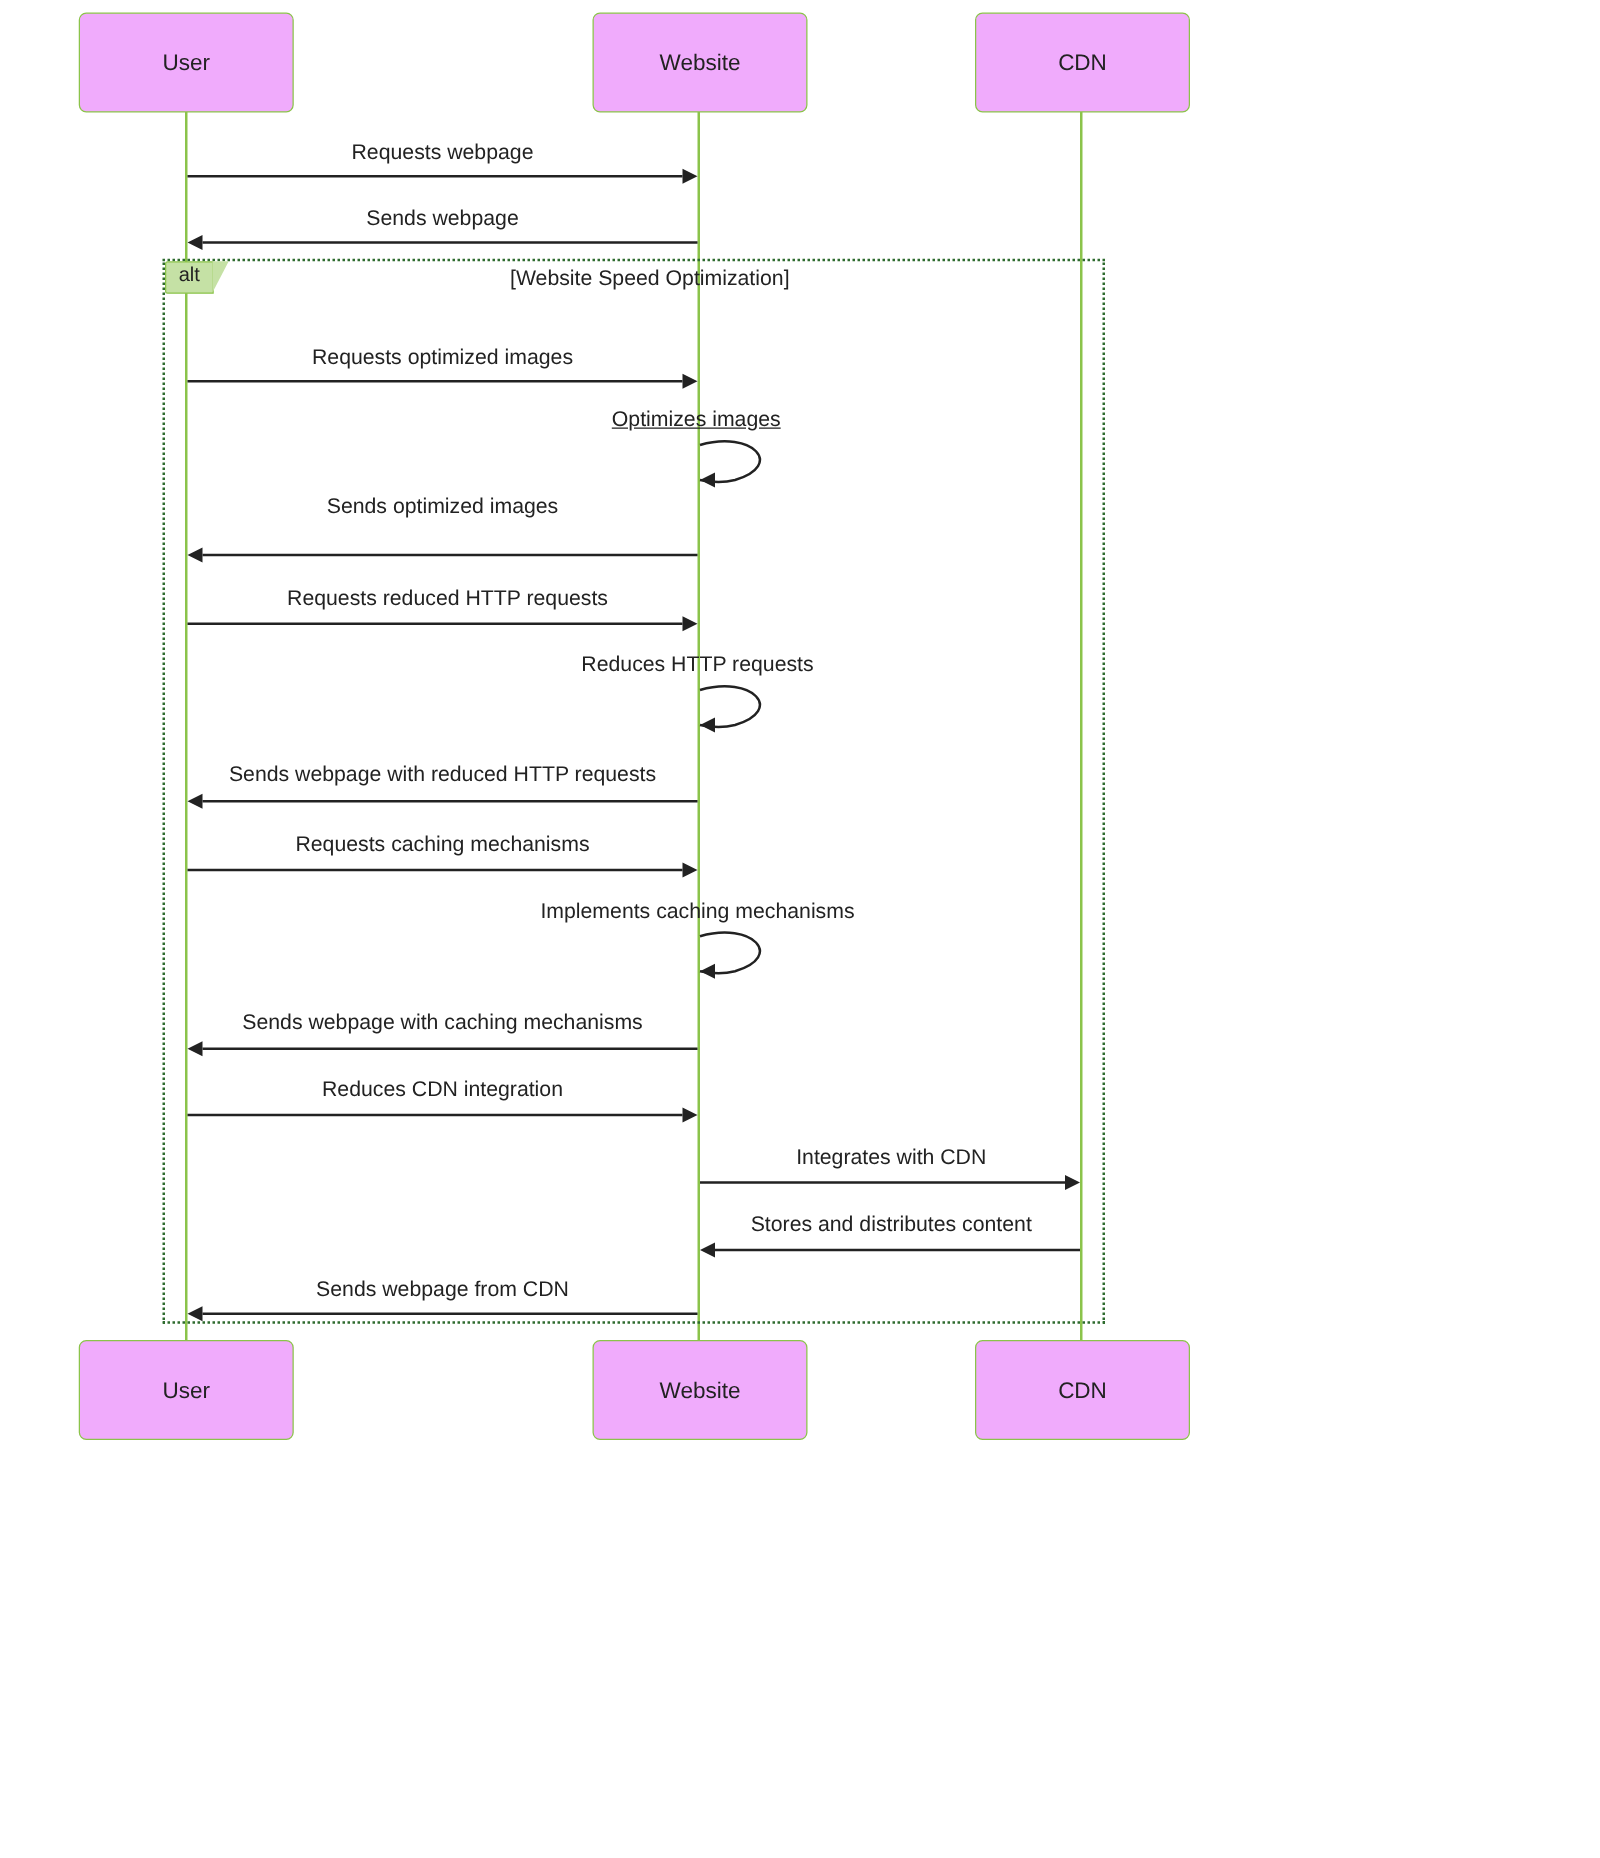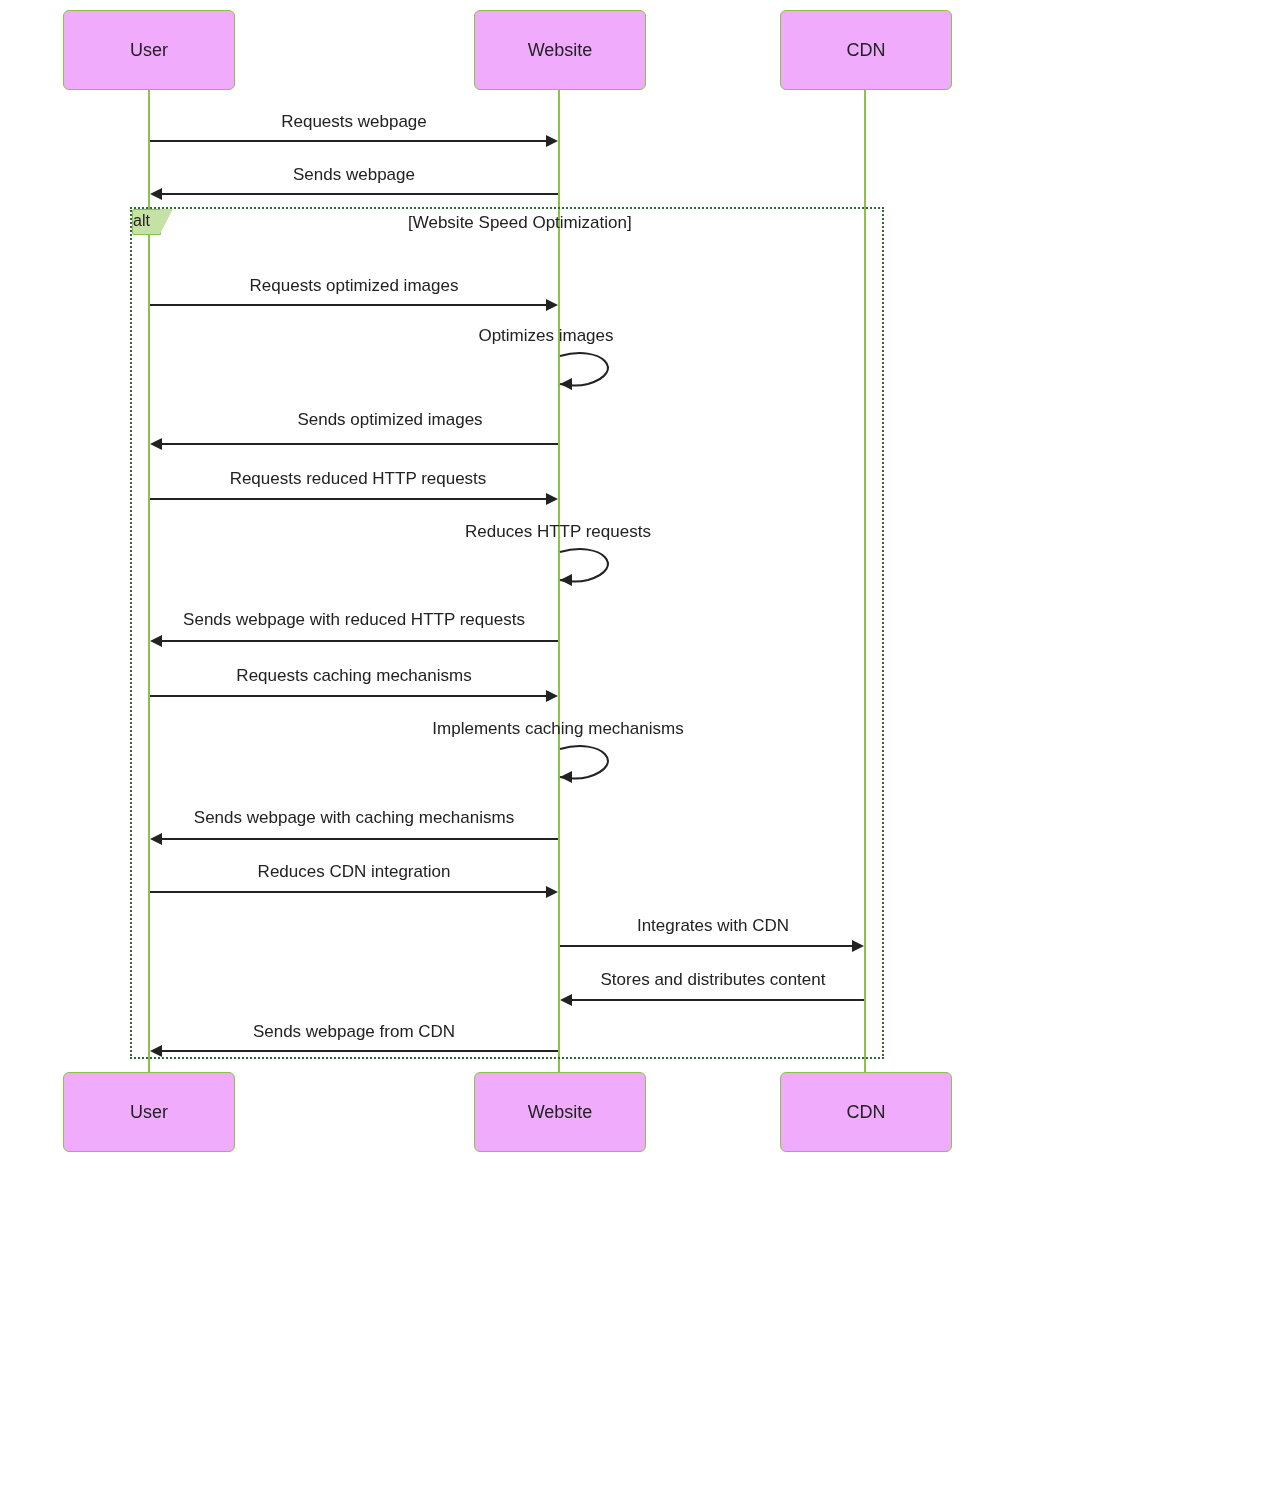"alt" .alt-tab { padding: 1px 10px 1px 0 -> 1px 10px 1px 10px }
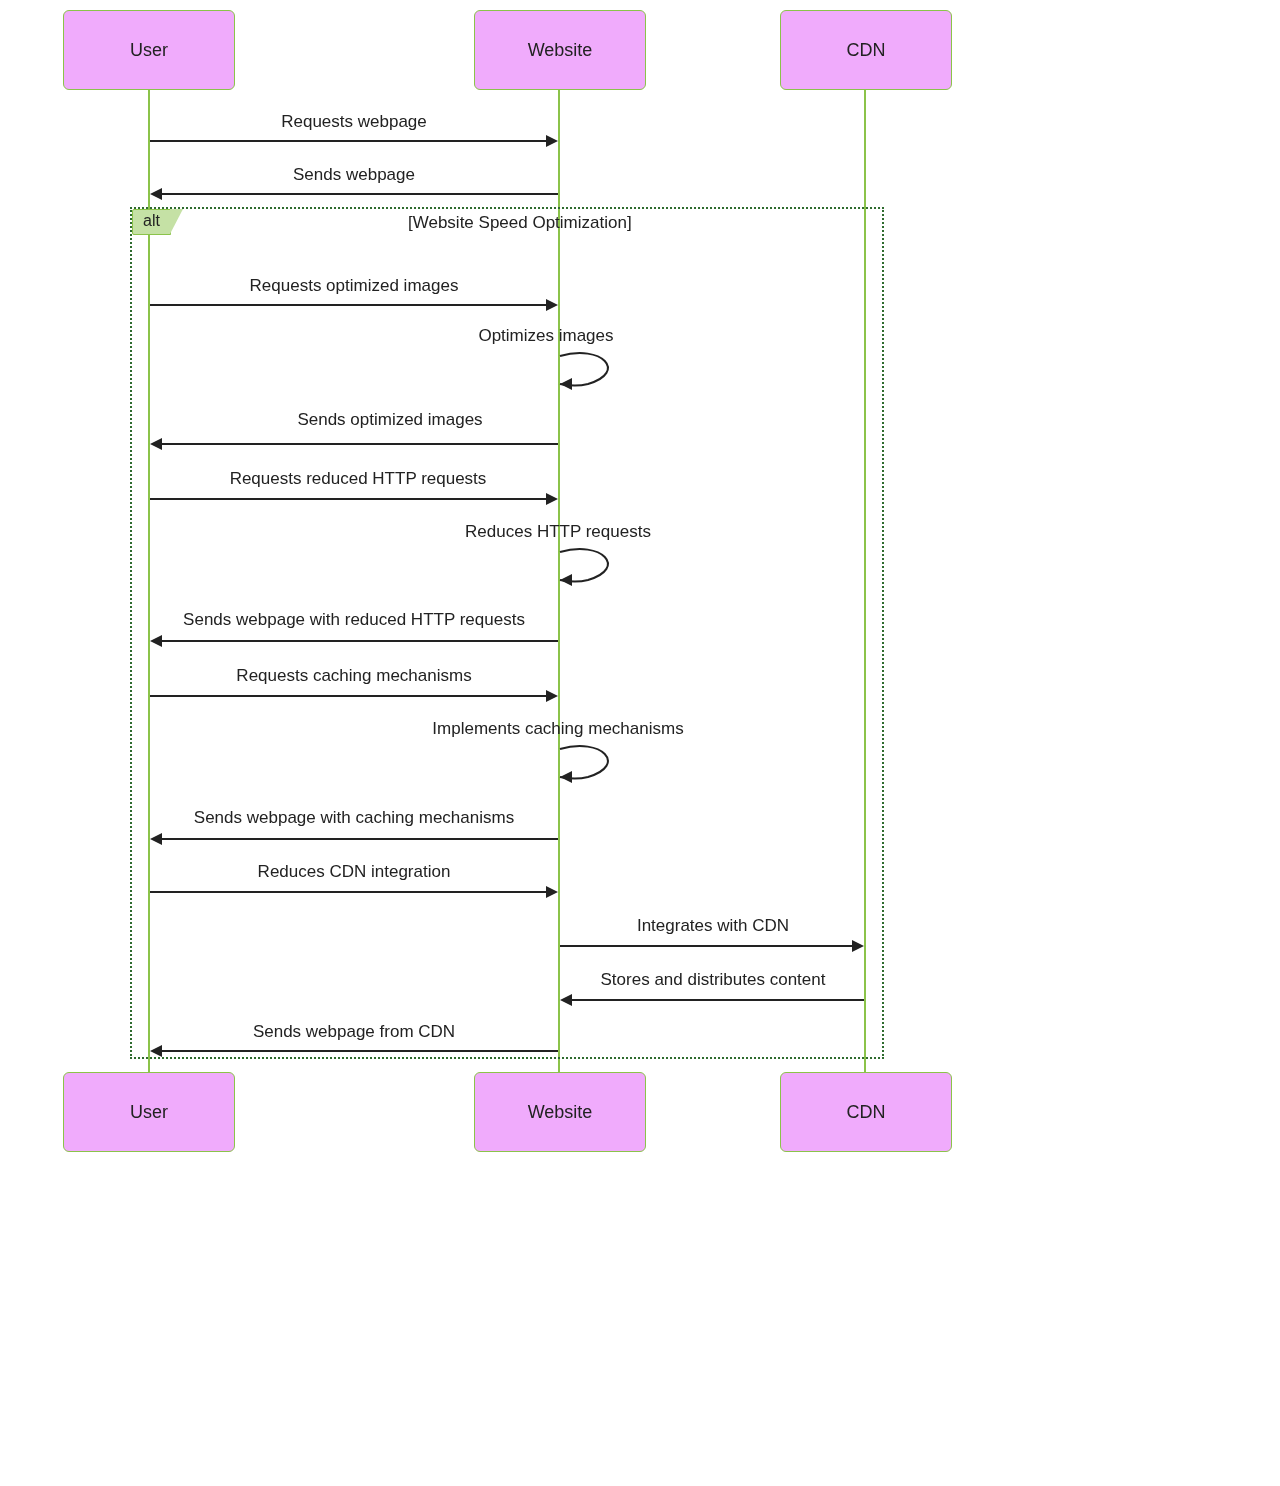"Optimizes images" div.msg-label { left: 342px -> 353px; text-decoration: none -> underline }
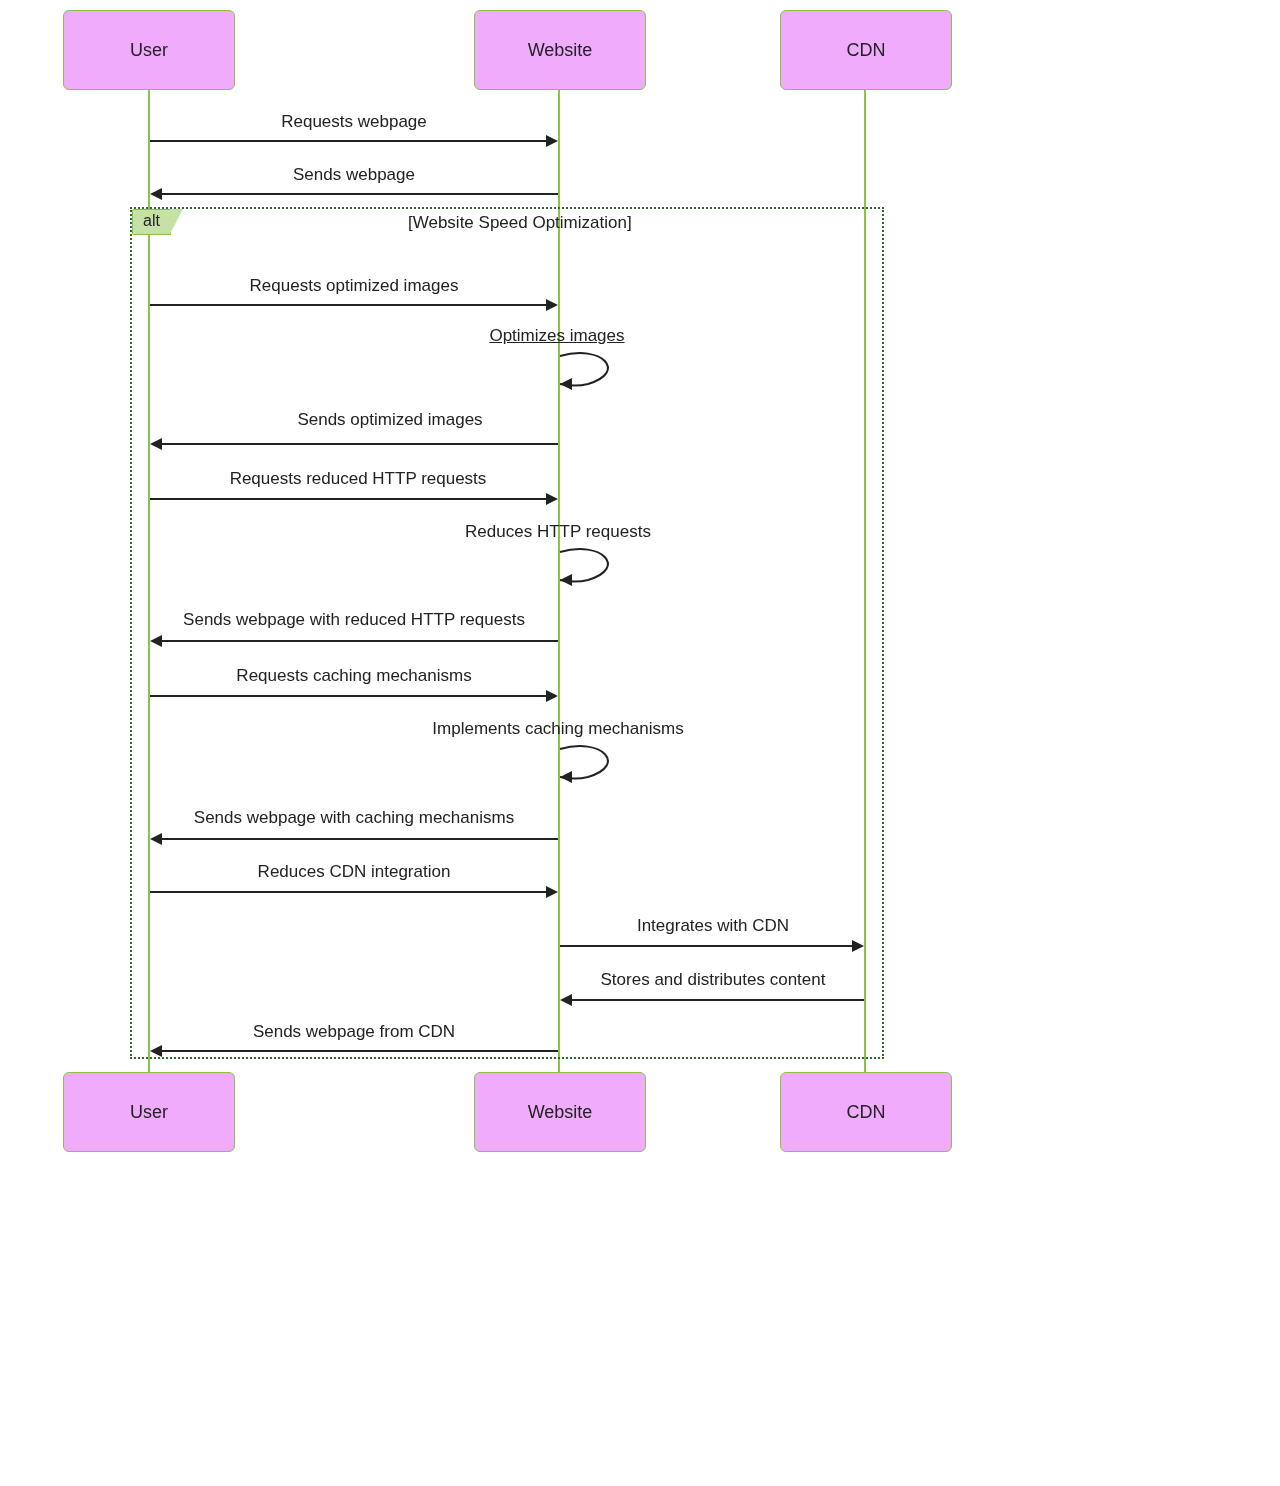"Sends optimized images" div.msg-label { padding-left: 36px -> none; top: 410px -> 395px }
